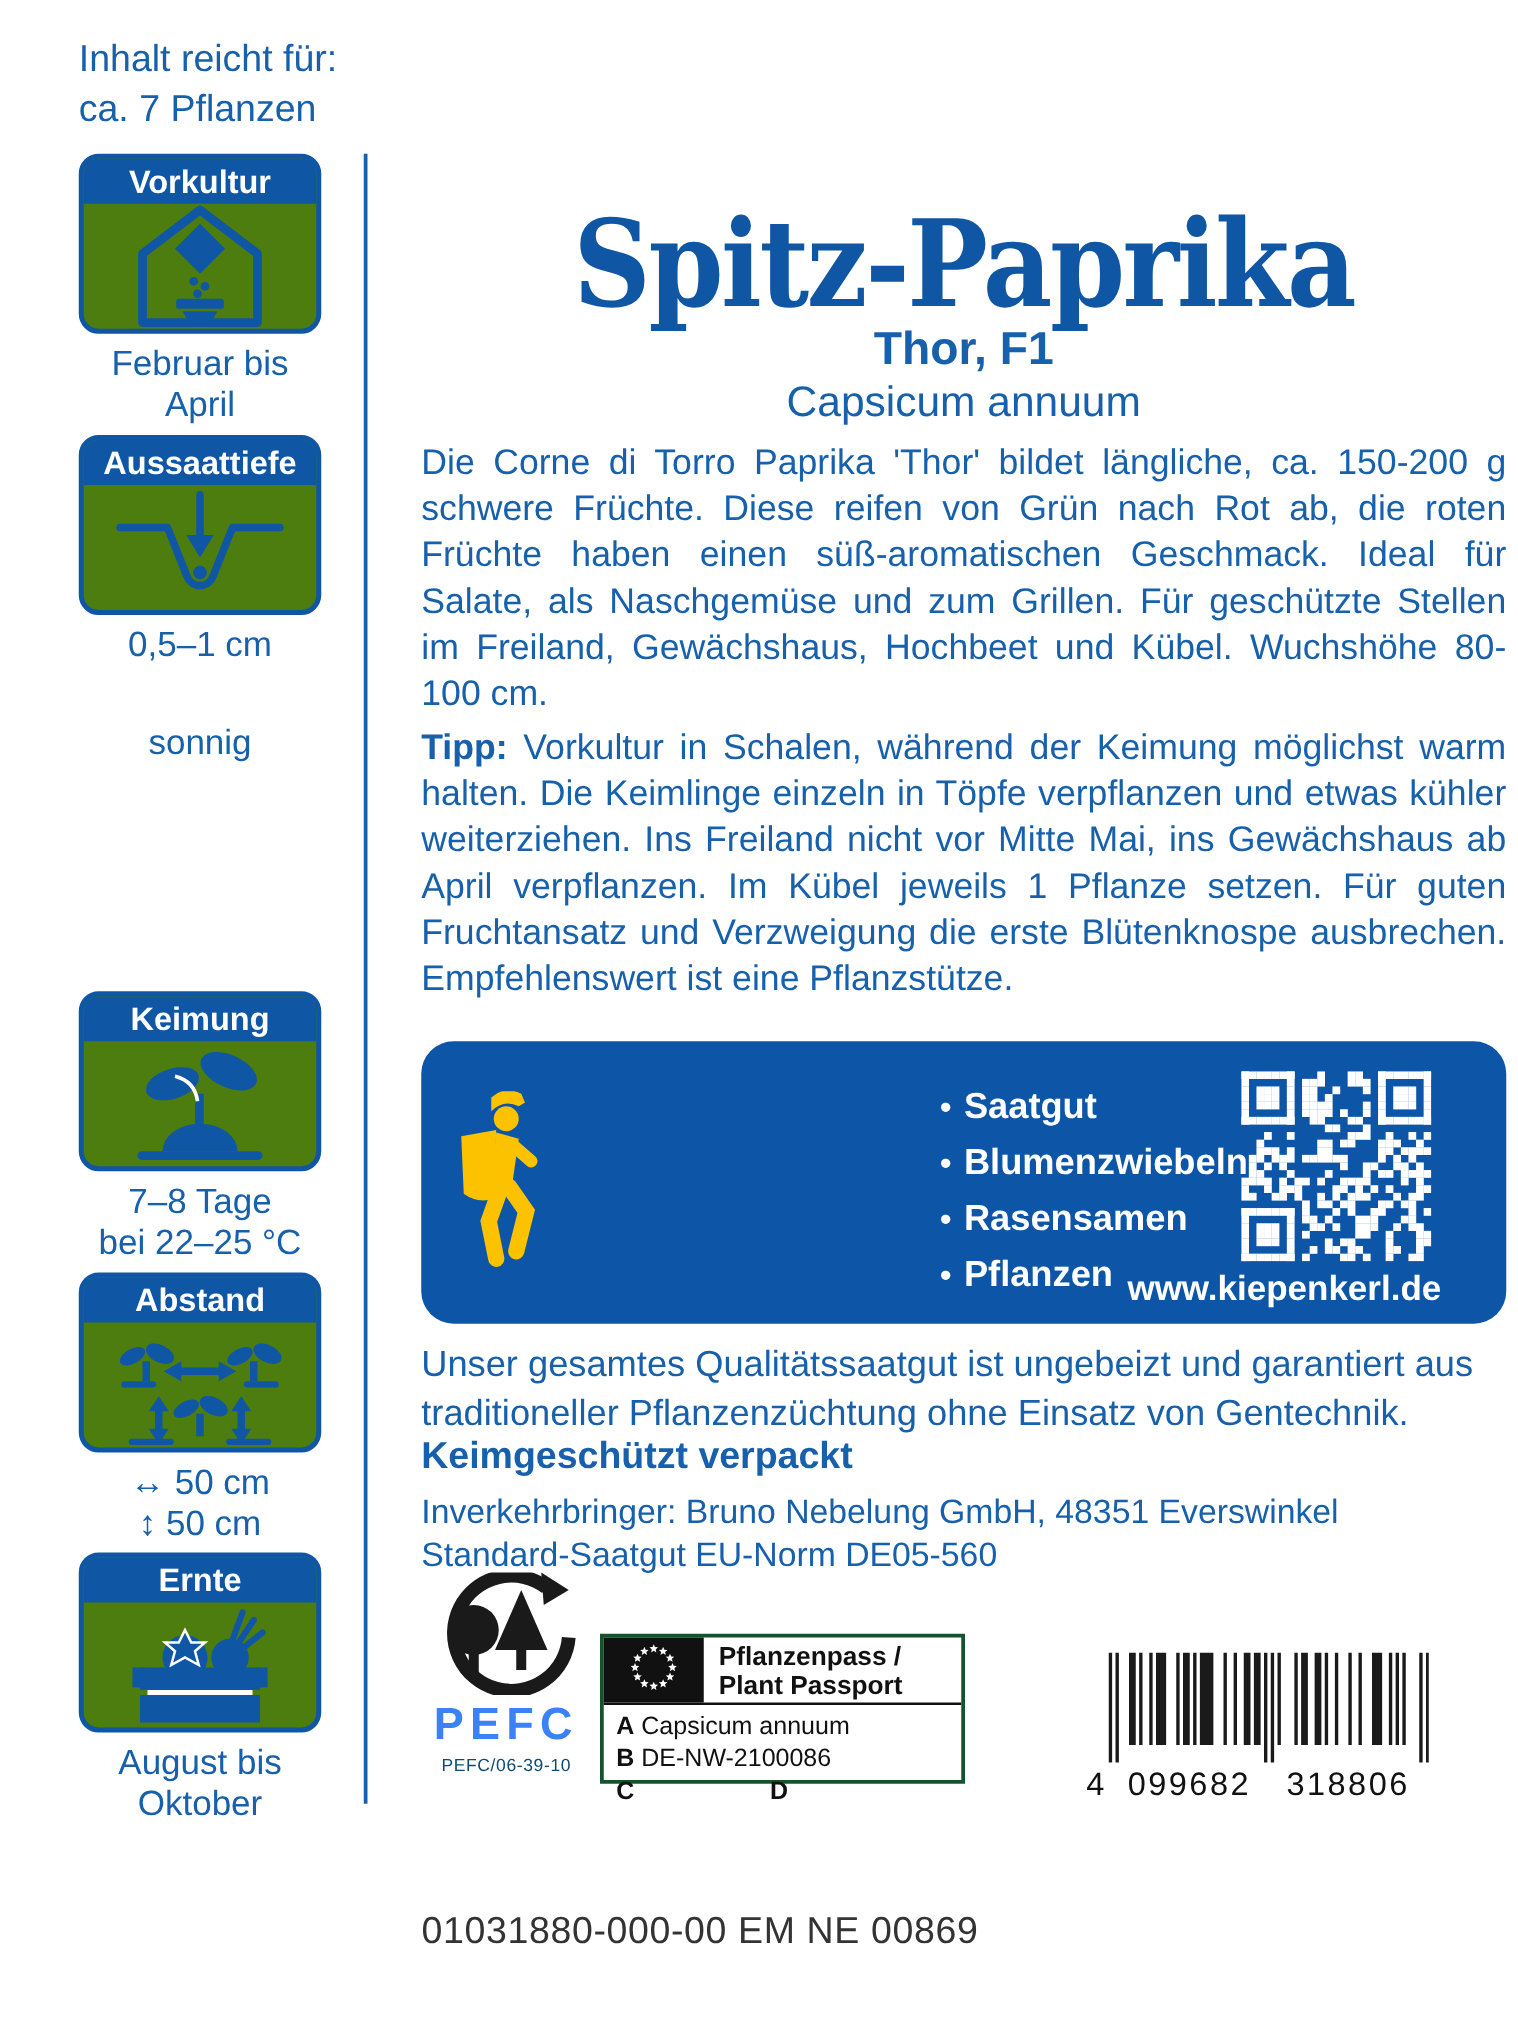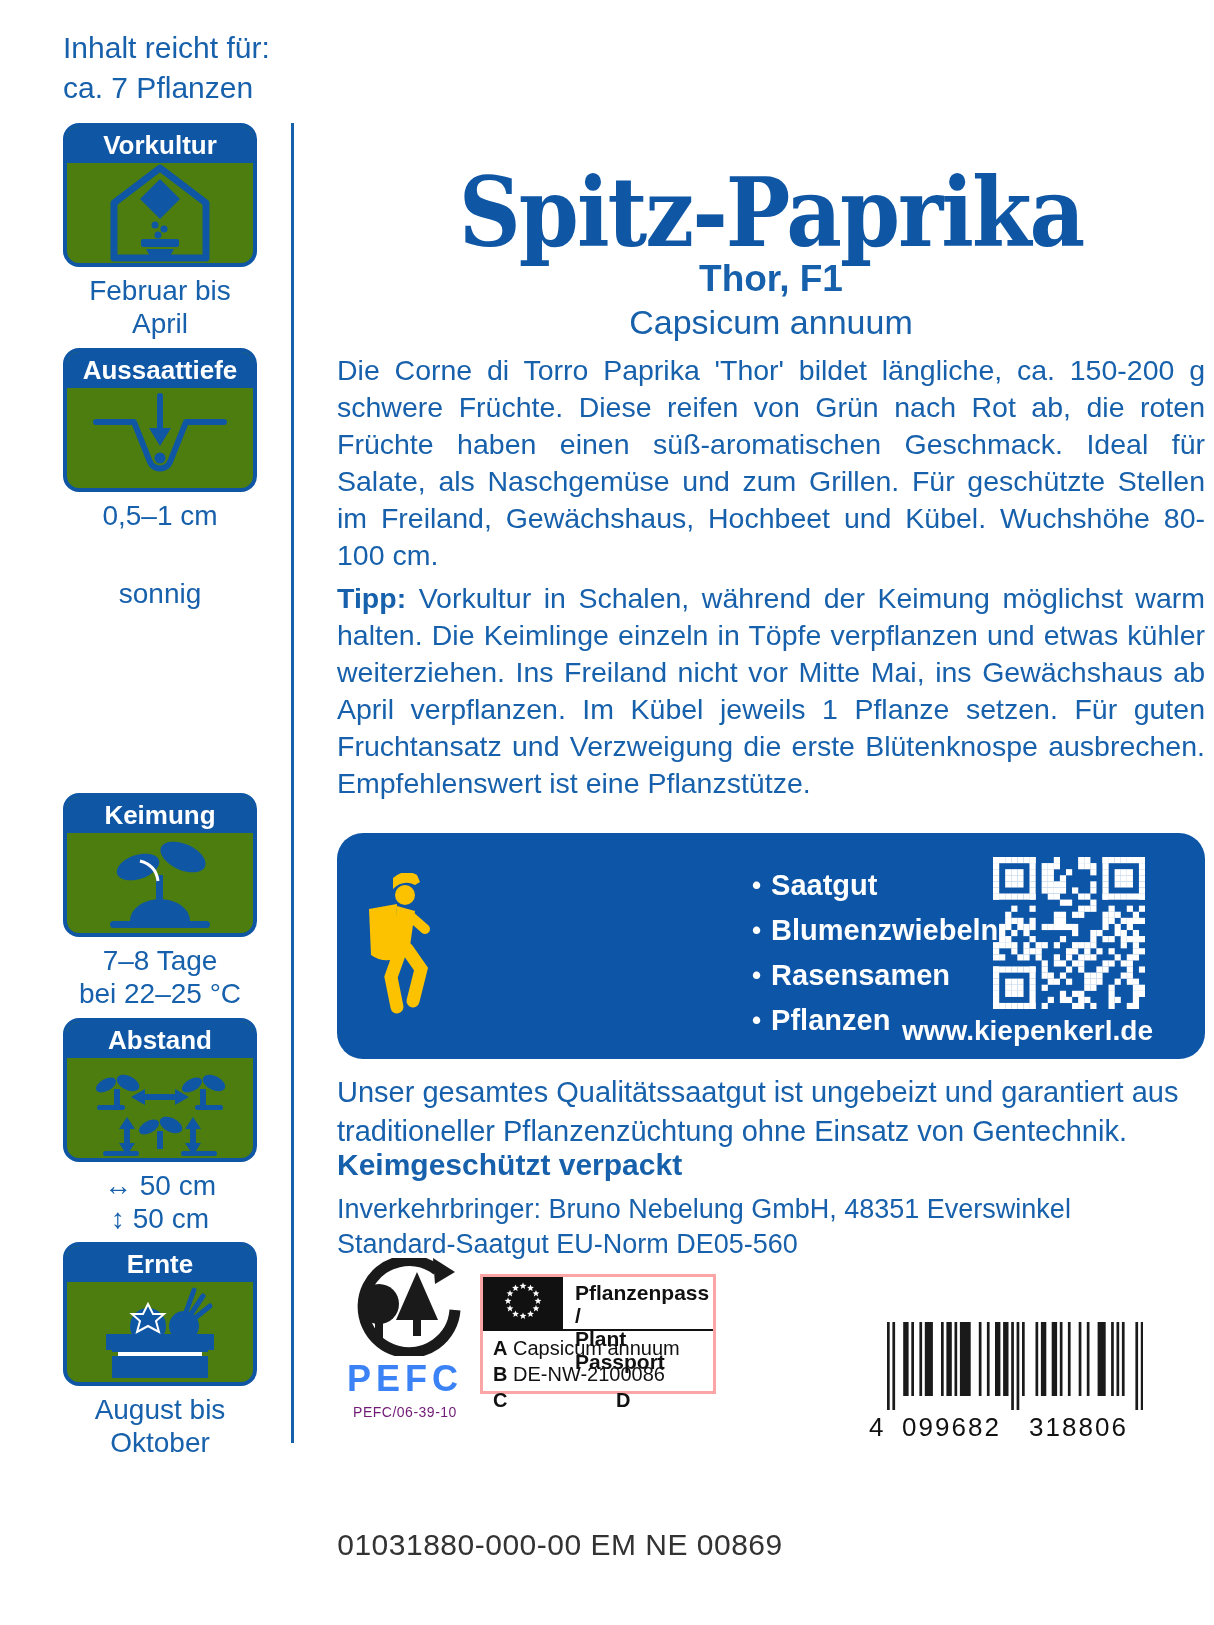"Pflanzenpass /" .passport { border: 3px solid #fca5a5 -> 3px solid #14532d; top: 1274px -> 1307px; width: 236px -> 292px }
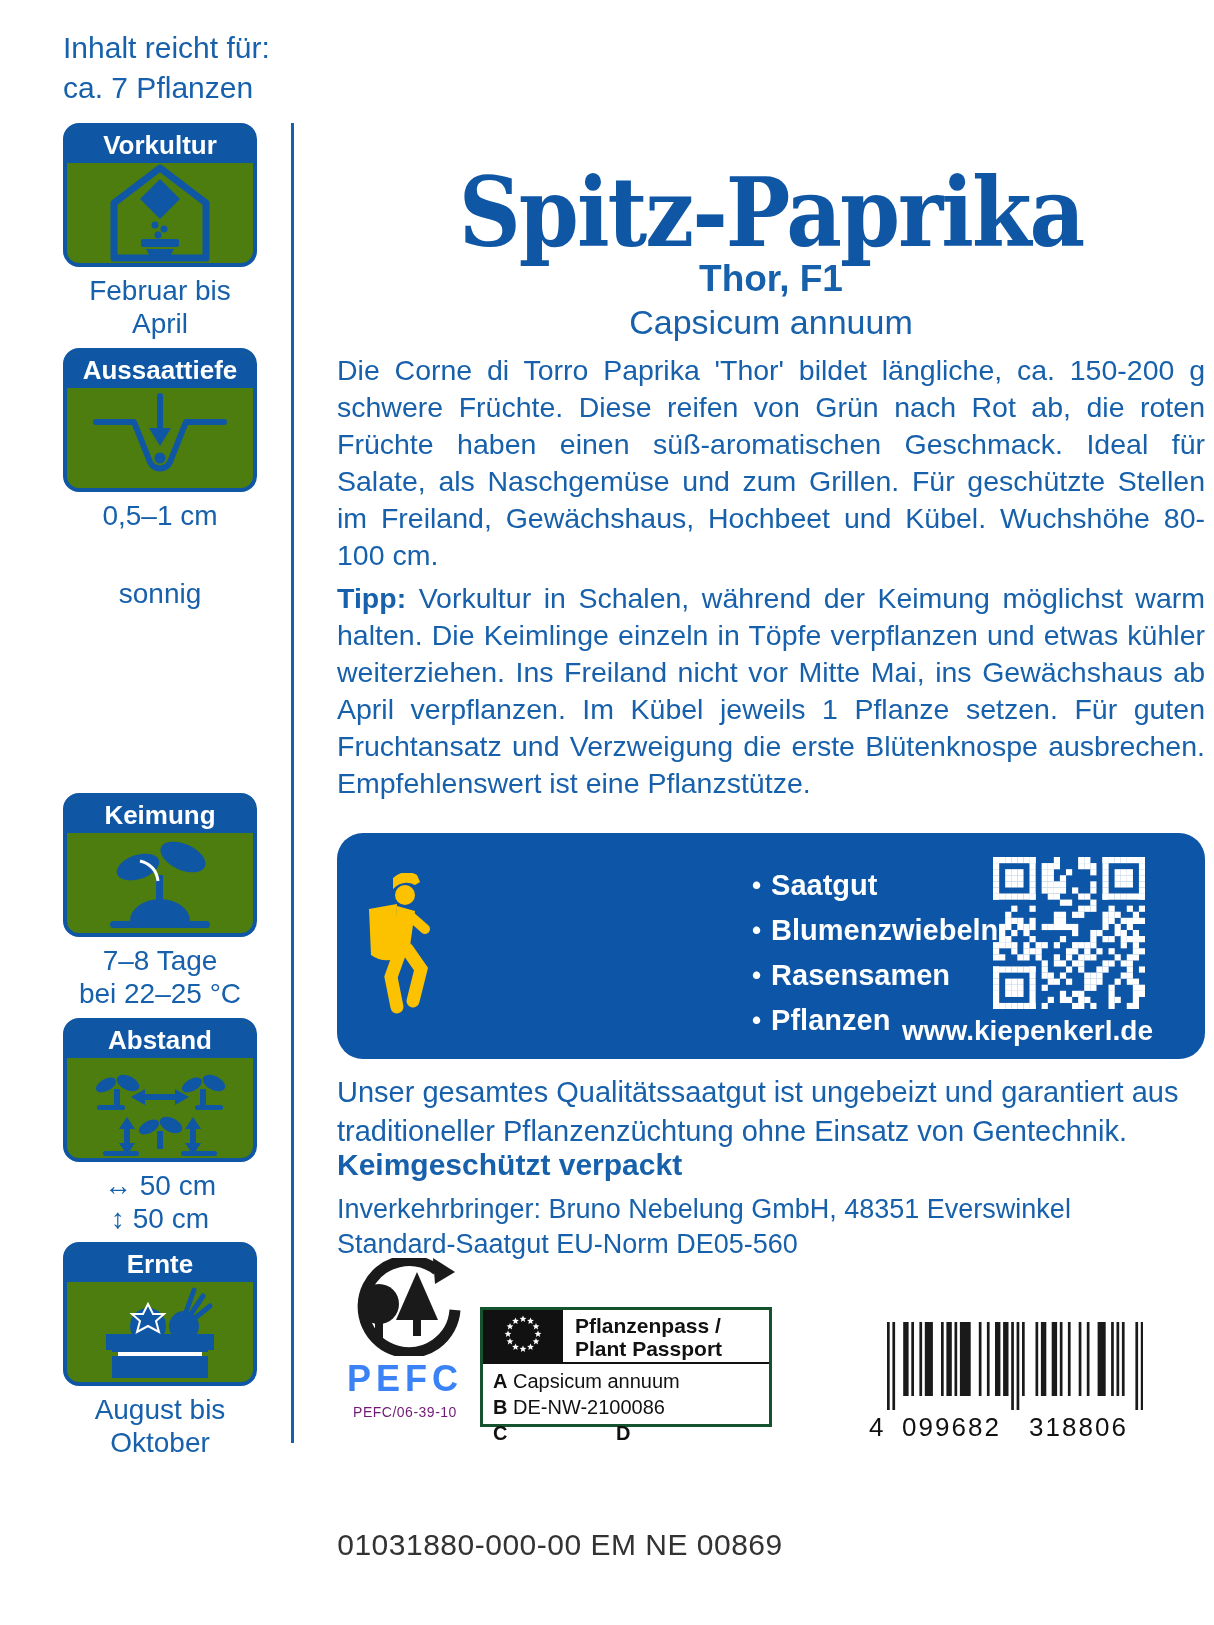"PEFC/06-39-10" .pefc .pefc-code { color: #701a75 -> #0c4a6e }
